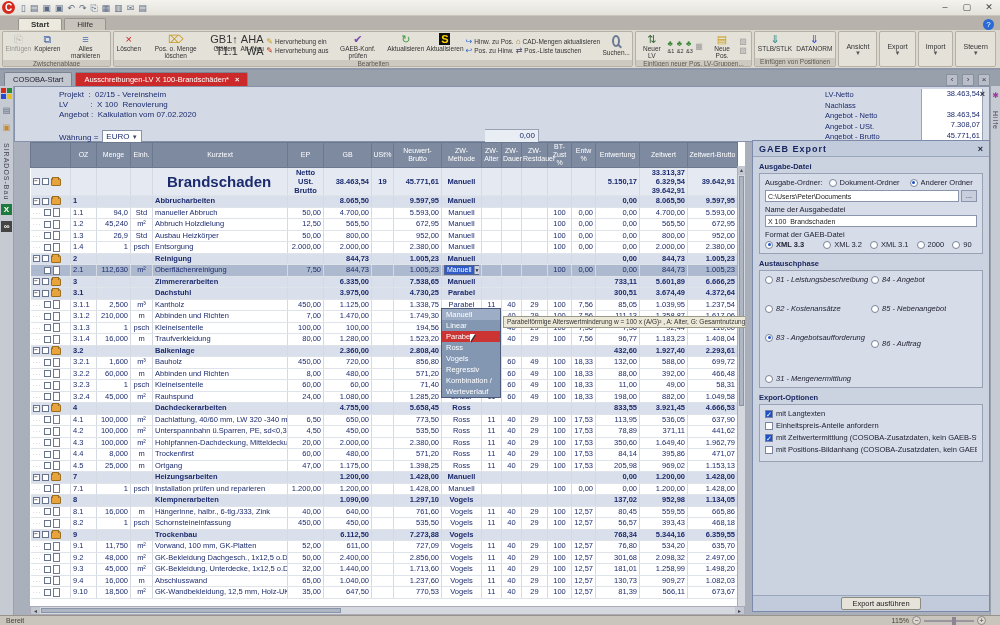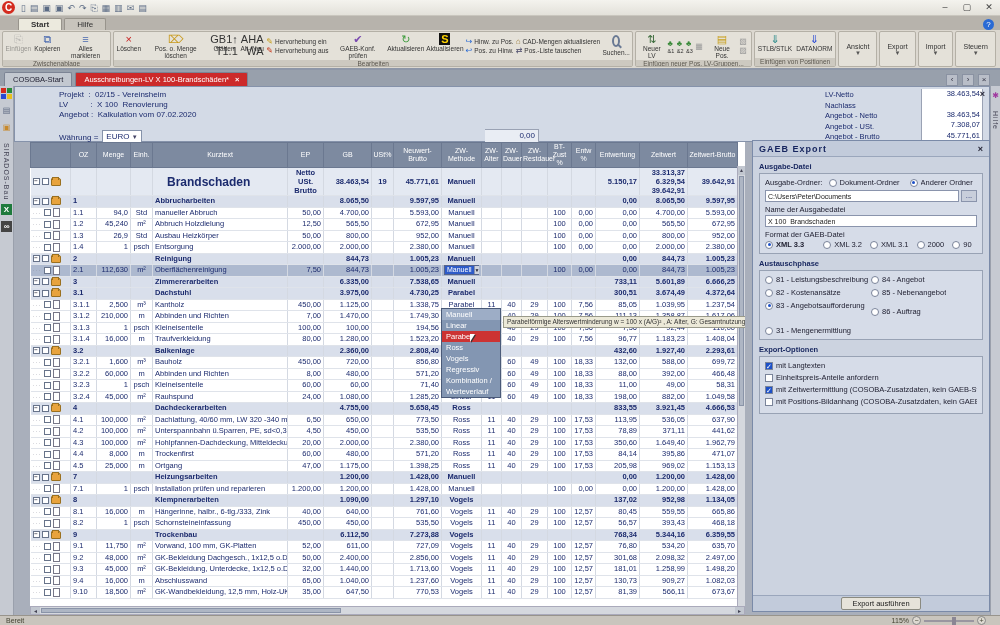"Brandschaden" tr.grp0 td.name { font-size: 12px -> 15px }
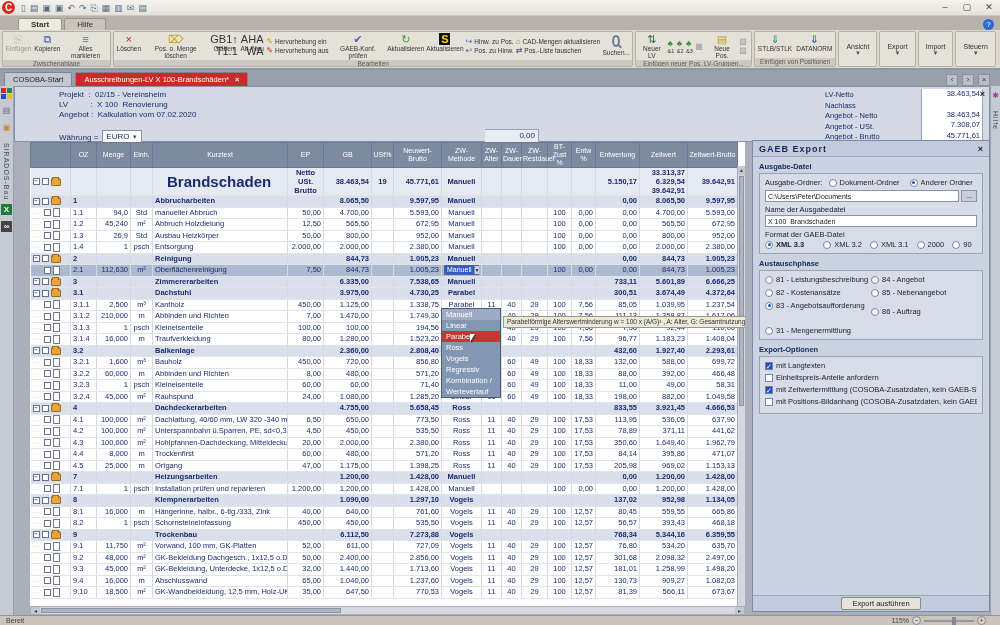"81 - Leistungsbeschreibung" #phasegrid { font-style: none -> italic; row-gap: 4px -> 20px }
